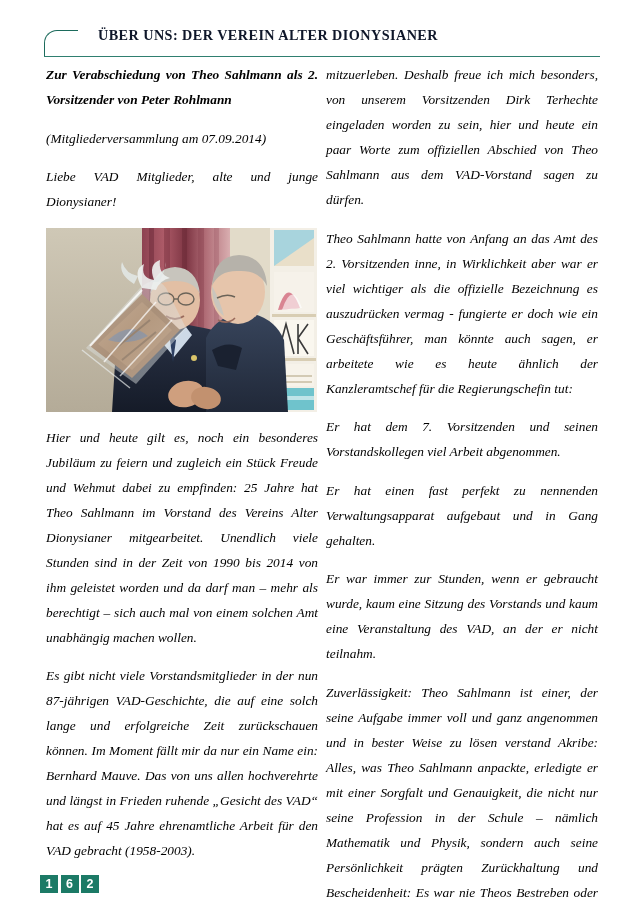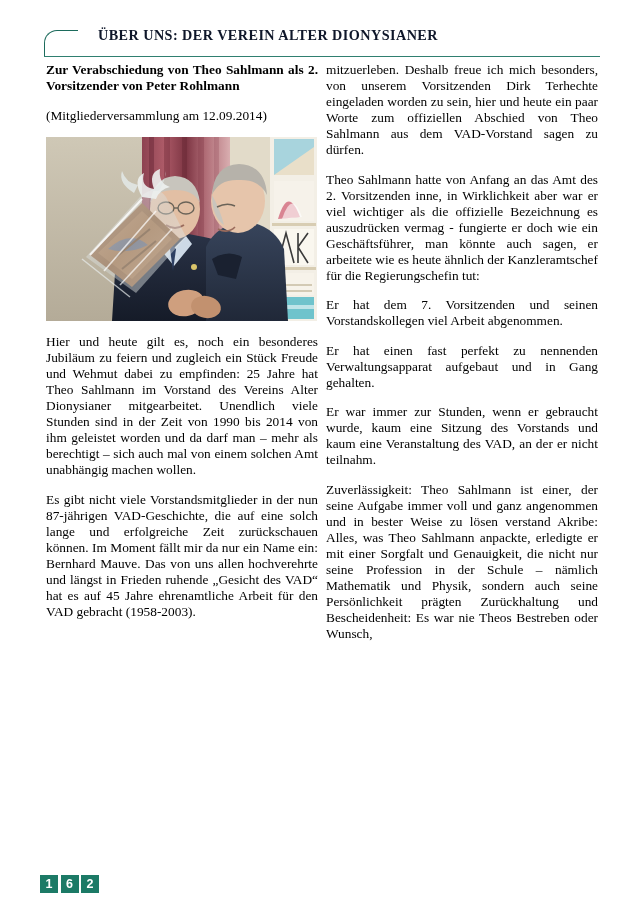"Zur Verabschiedung von Theo Sahlmann" .col { font-style: none -> italic; line-height: 16px -> 25px }
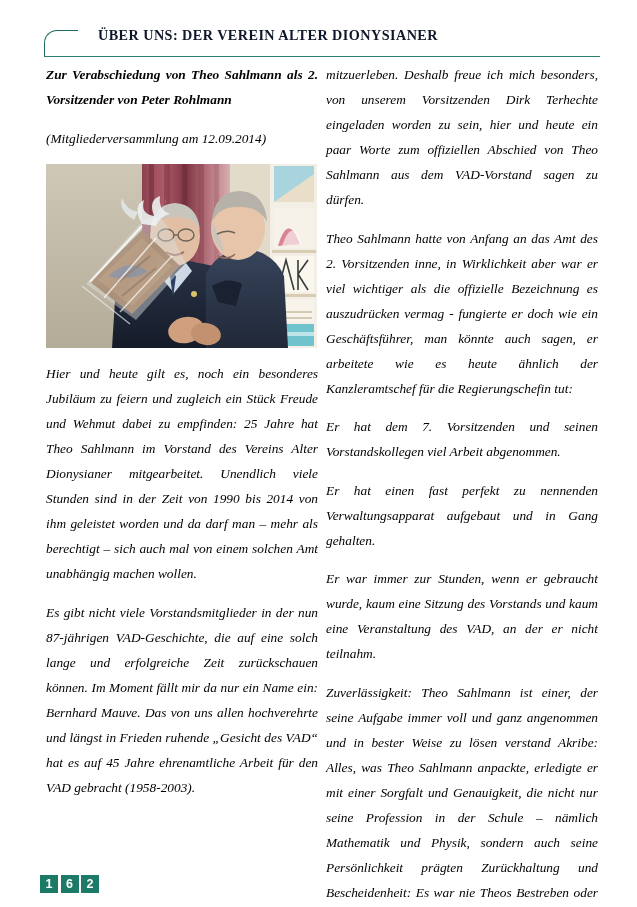"(Mitgliederversammlung am 12.09.2014)" p { text: 12.09.2014 -> 07.09.2014 }
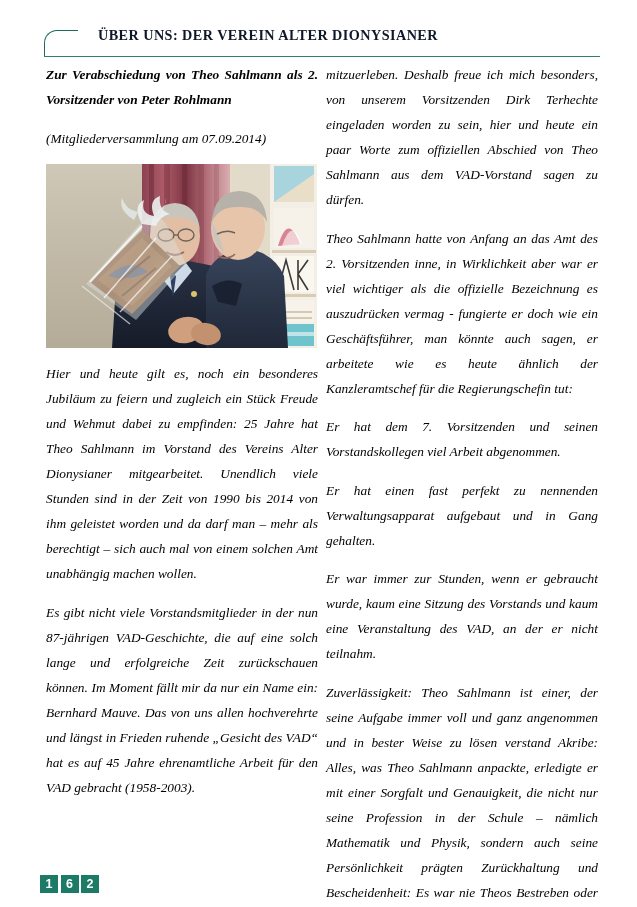"Liebe VAD Mitglieder, alte und" p { html: none -> <p>Liebe VAD Mitglieder, alte und junge Dionysianer!</p> }
